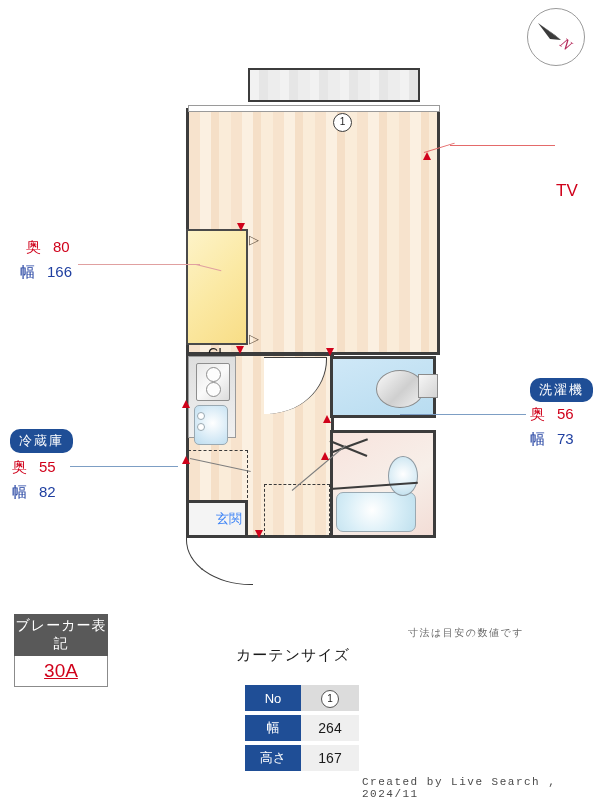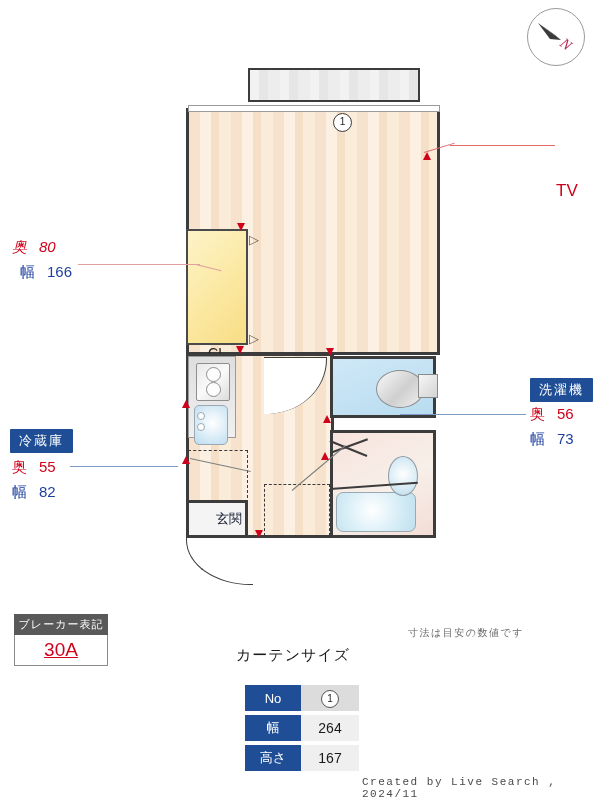"奥 80" div.abs { font-style: italic -> none; left: 12px -> 26px }
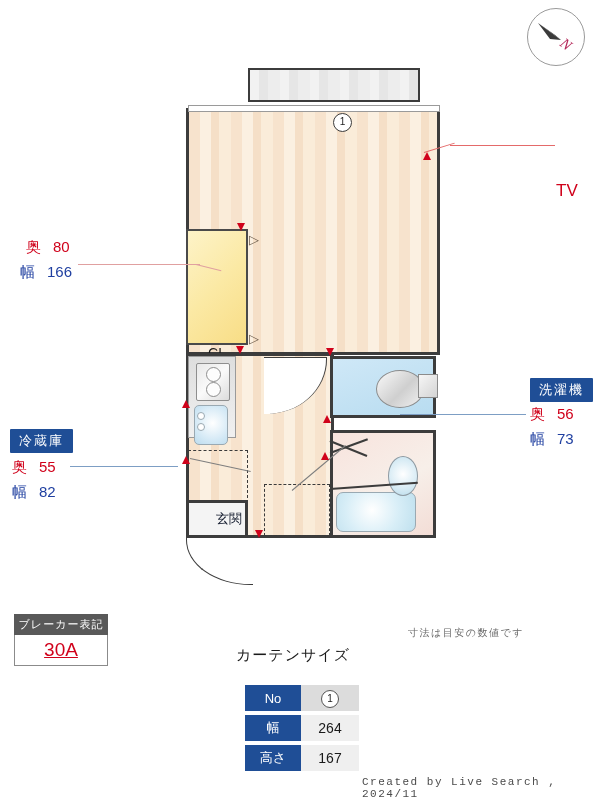"洗濯機" .badge { border-radius: 1px -> 10px }
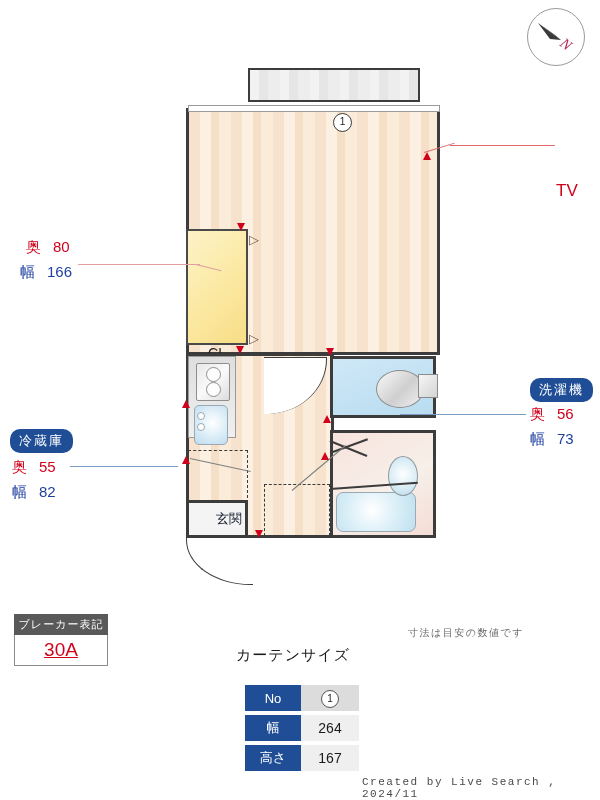"玄関" #genkan-label { color: #0f172a -> #3b82f6 }
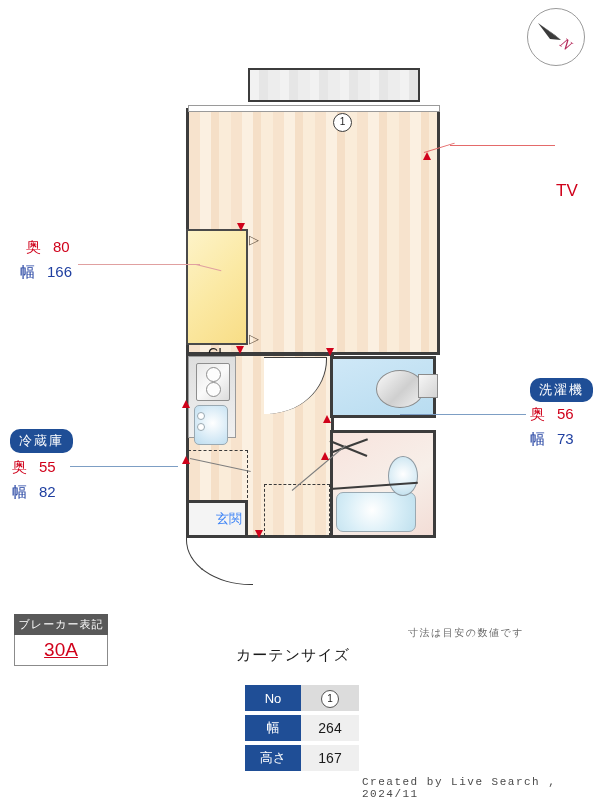"ブレーカー表記" #breaker-head { font-size: 11px -> 14px }
